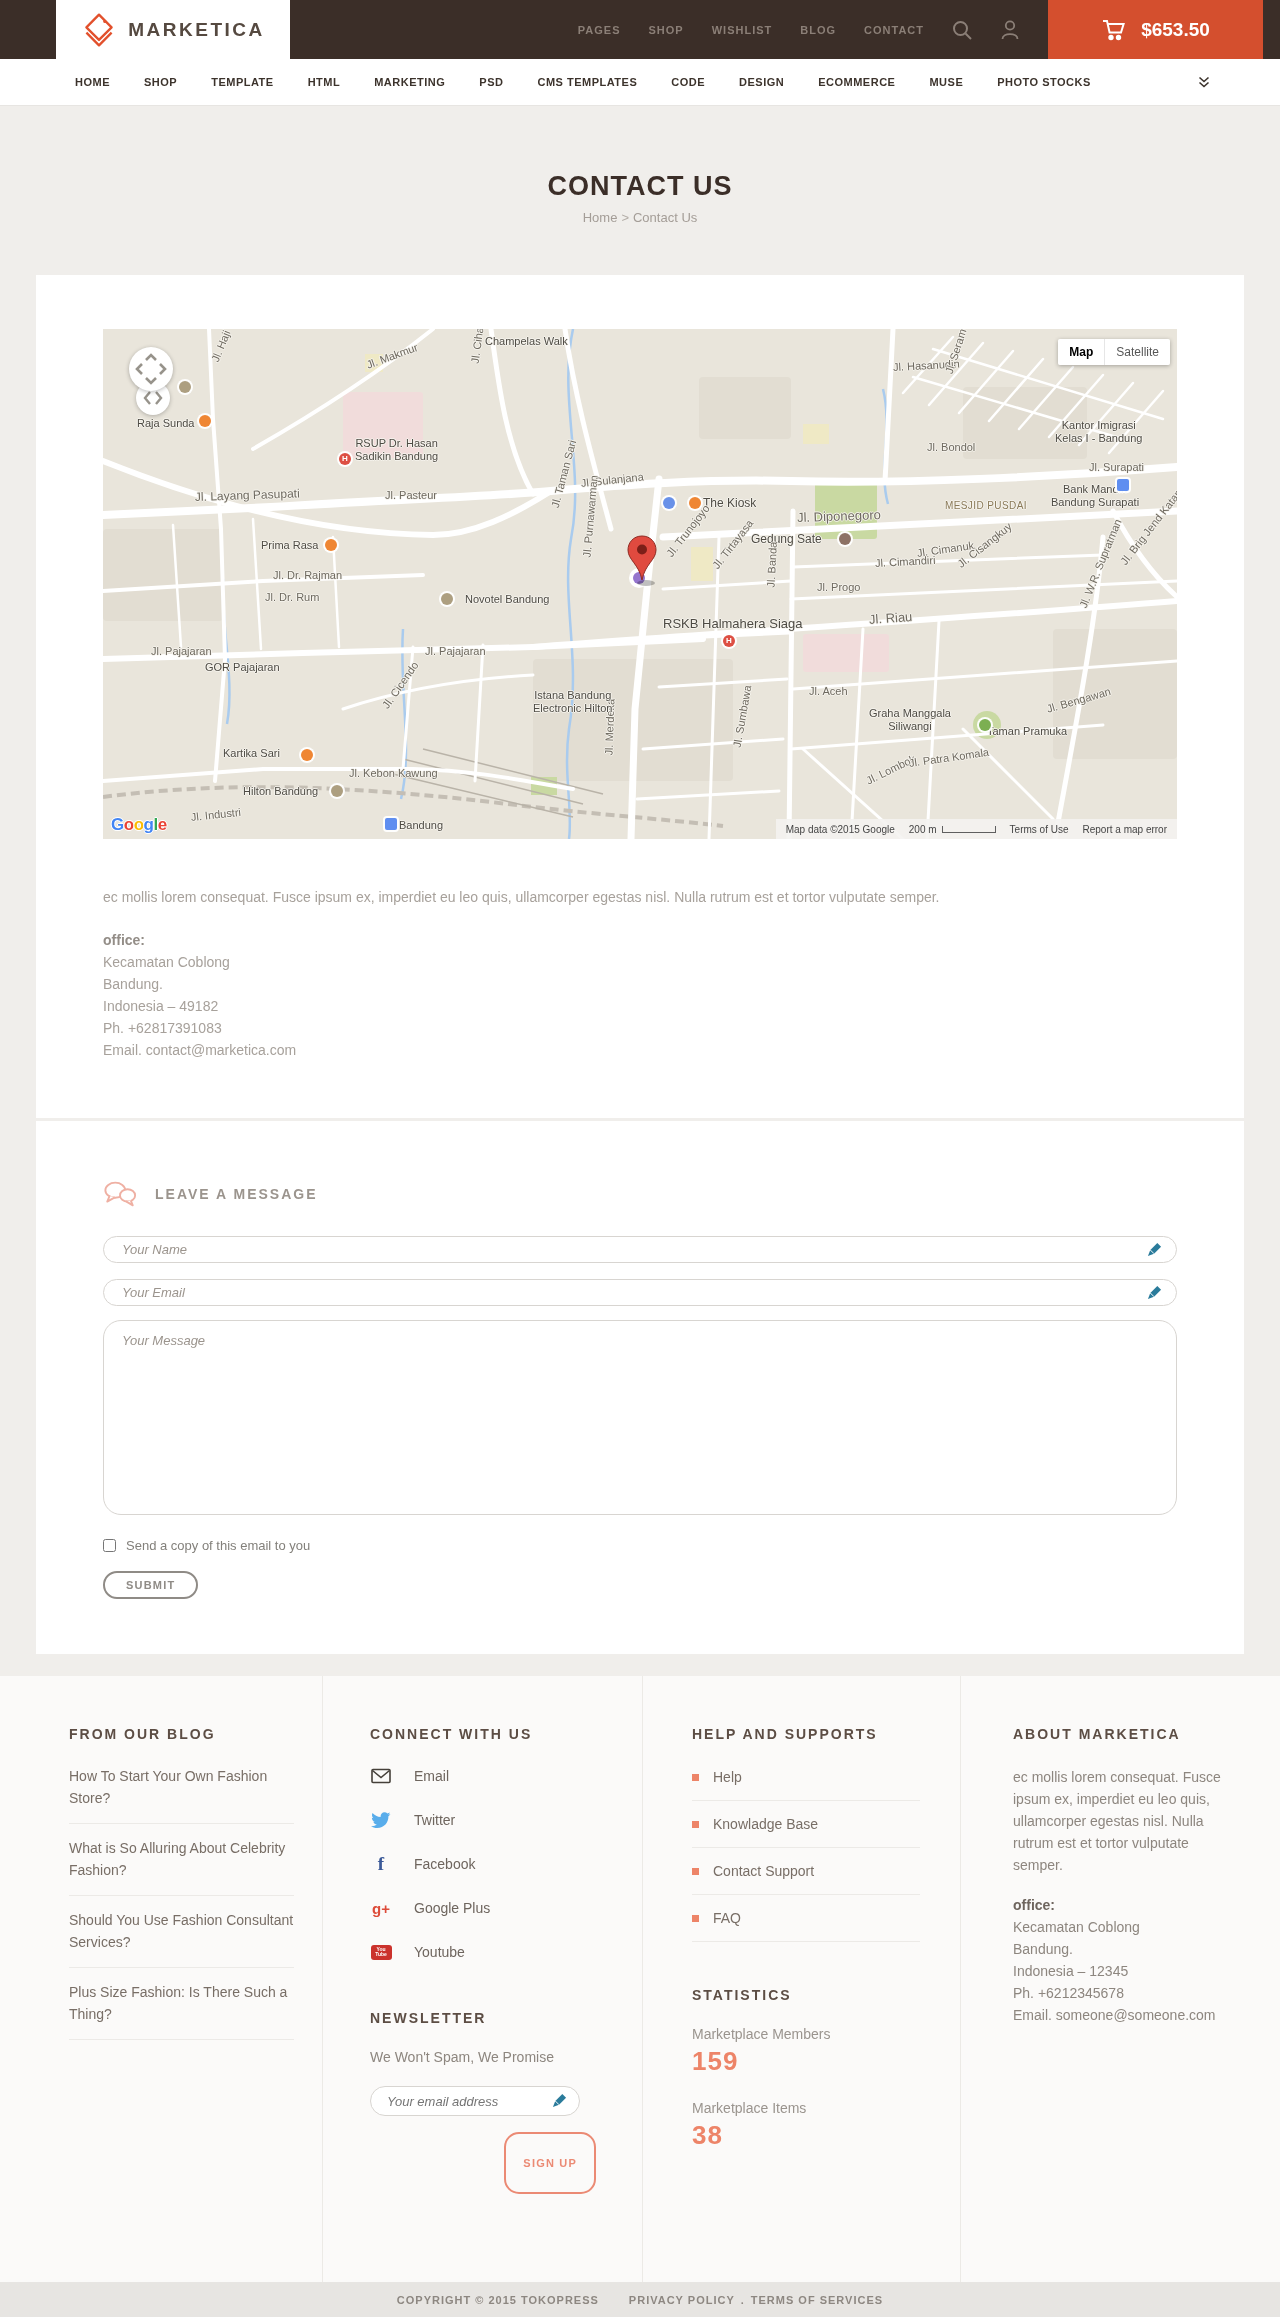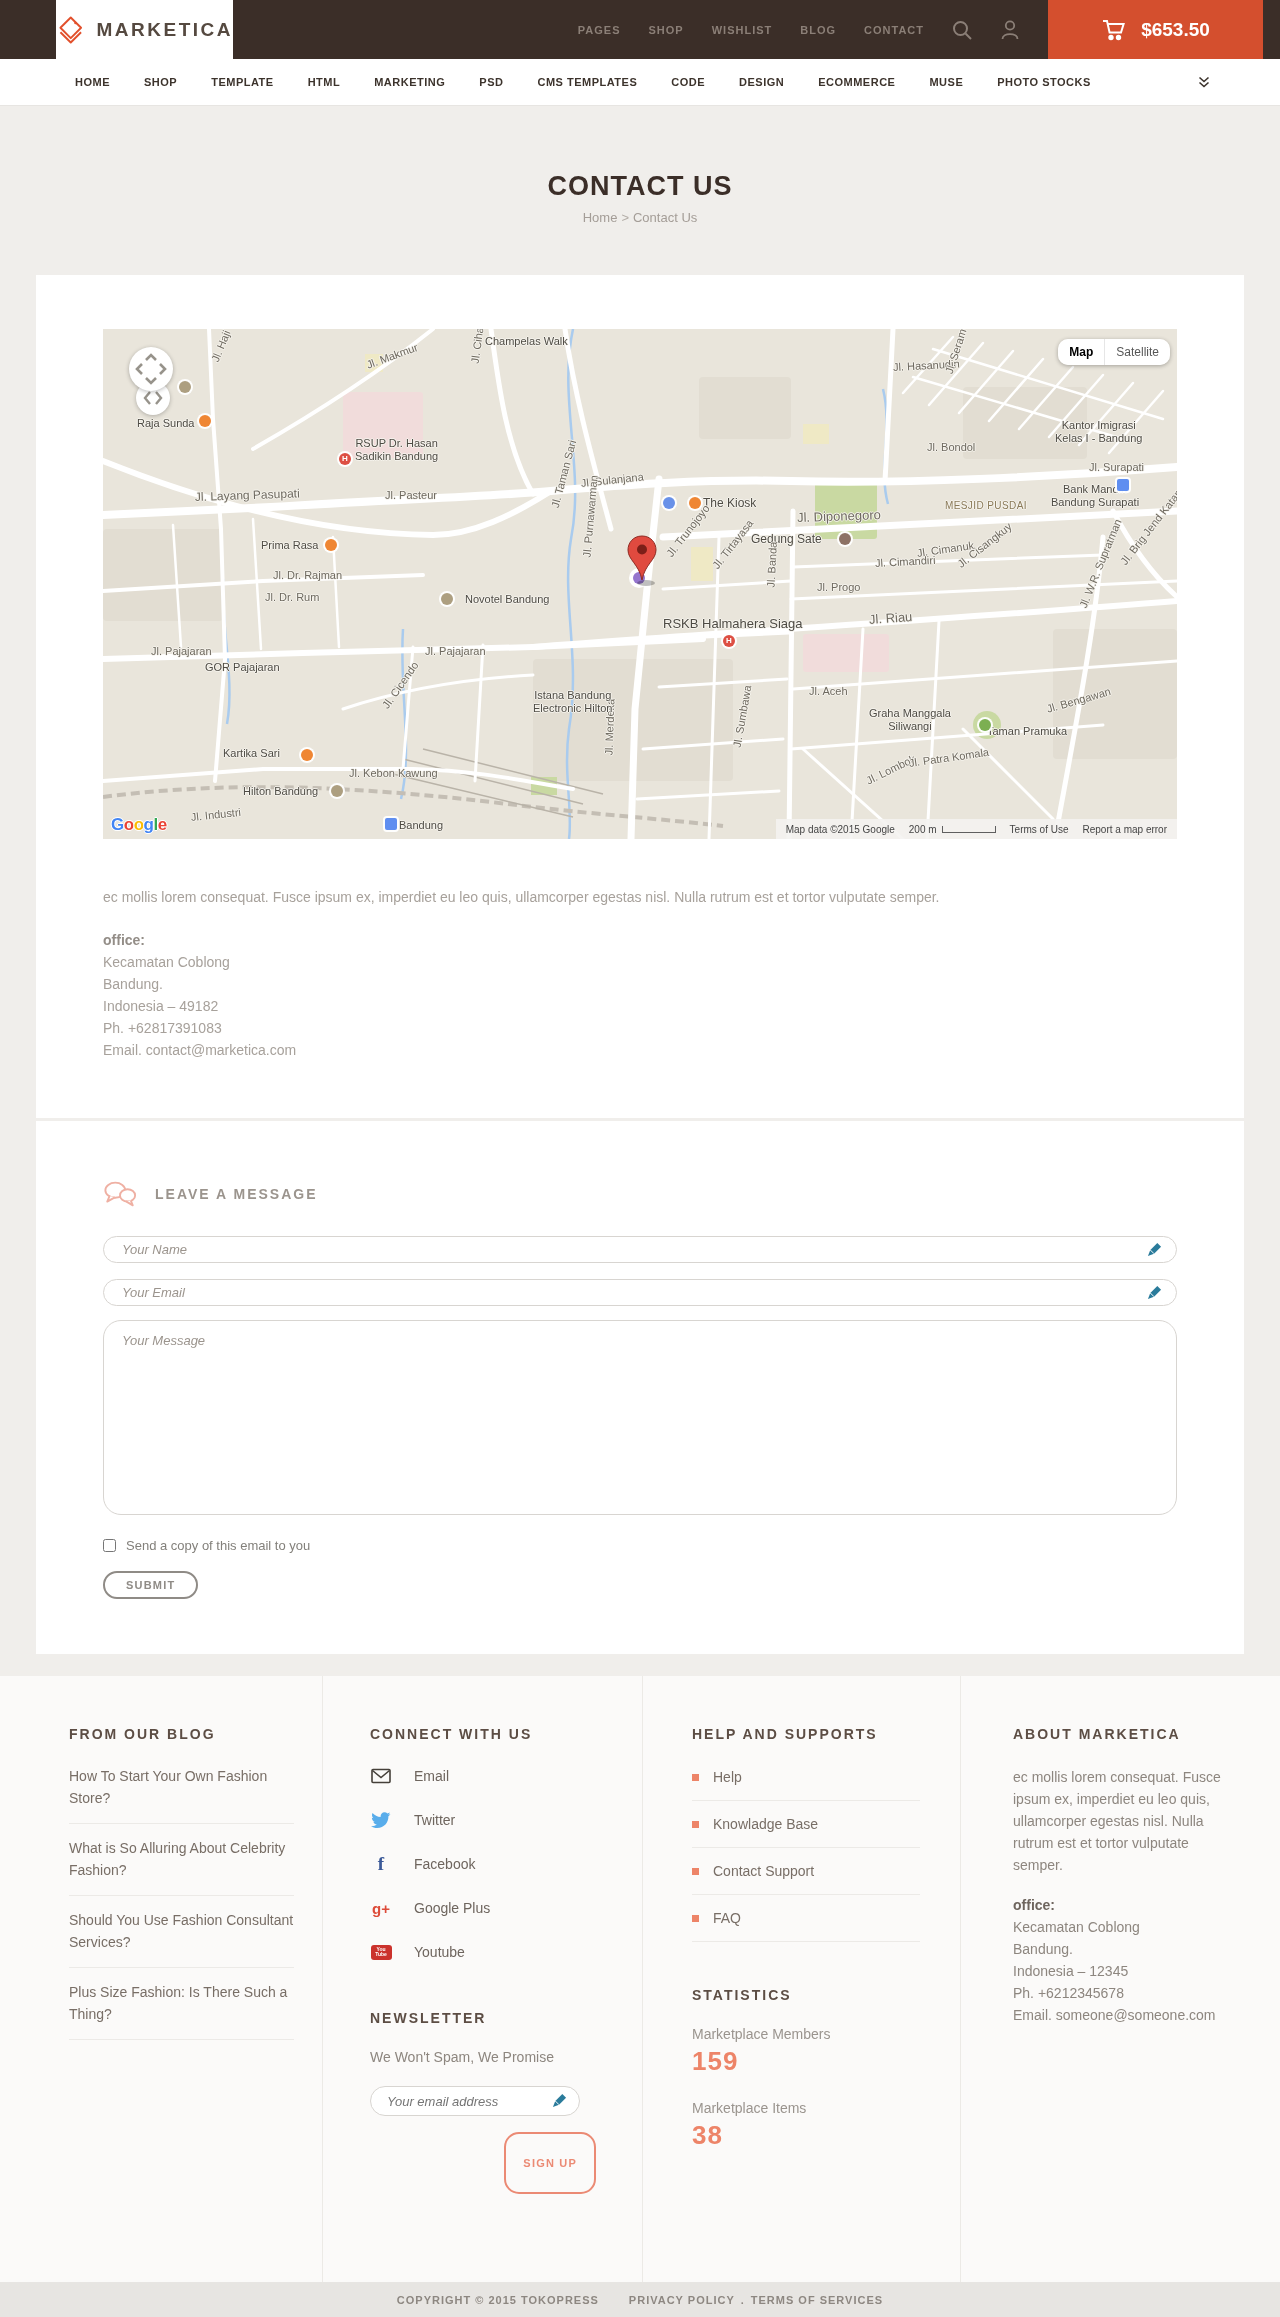"MARKETICA" .logo-box { width: 177px -> 234px }
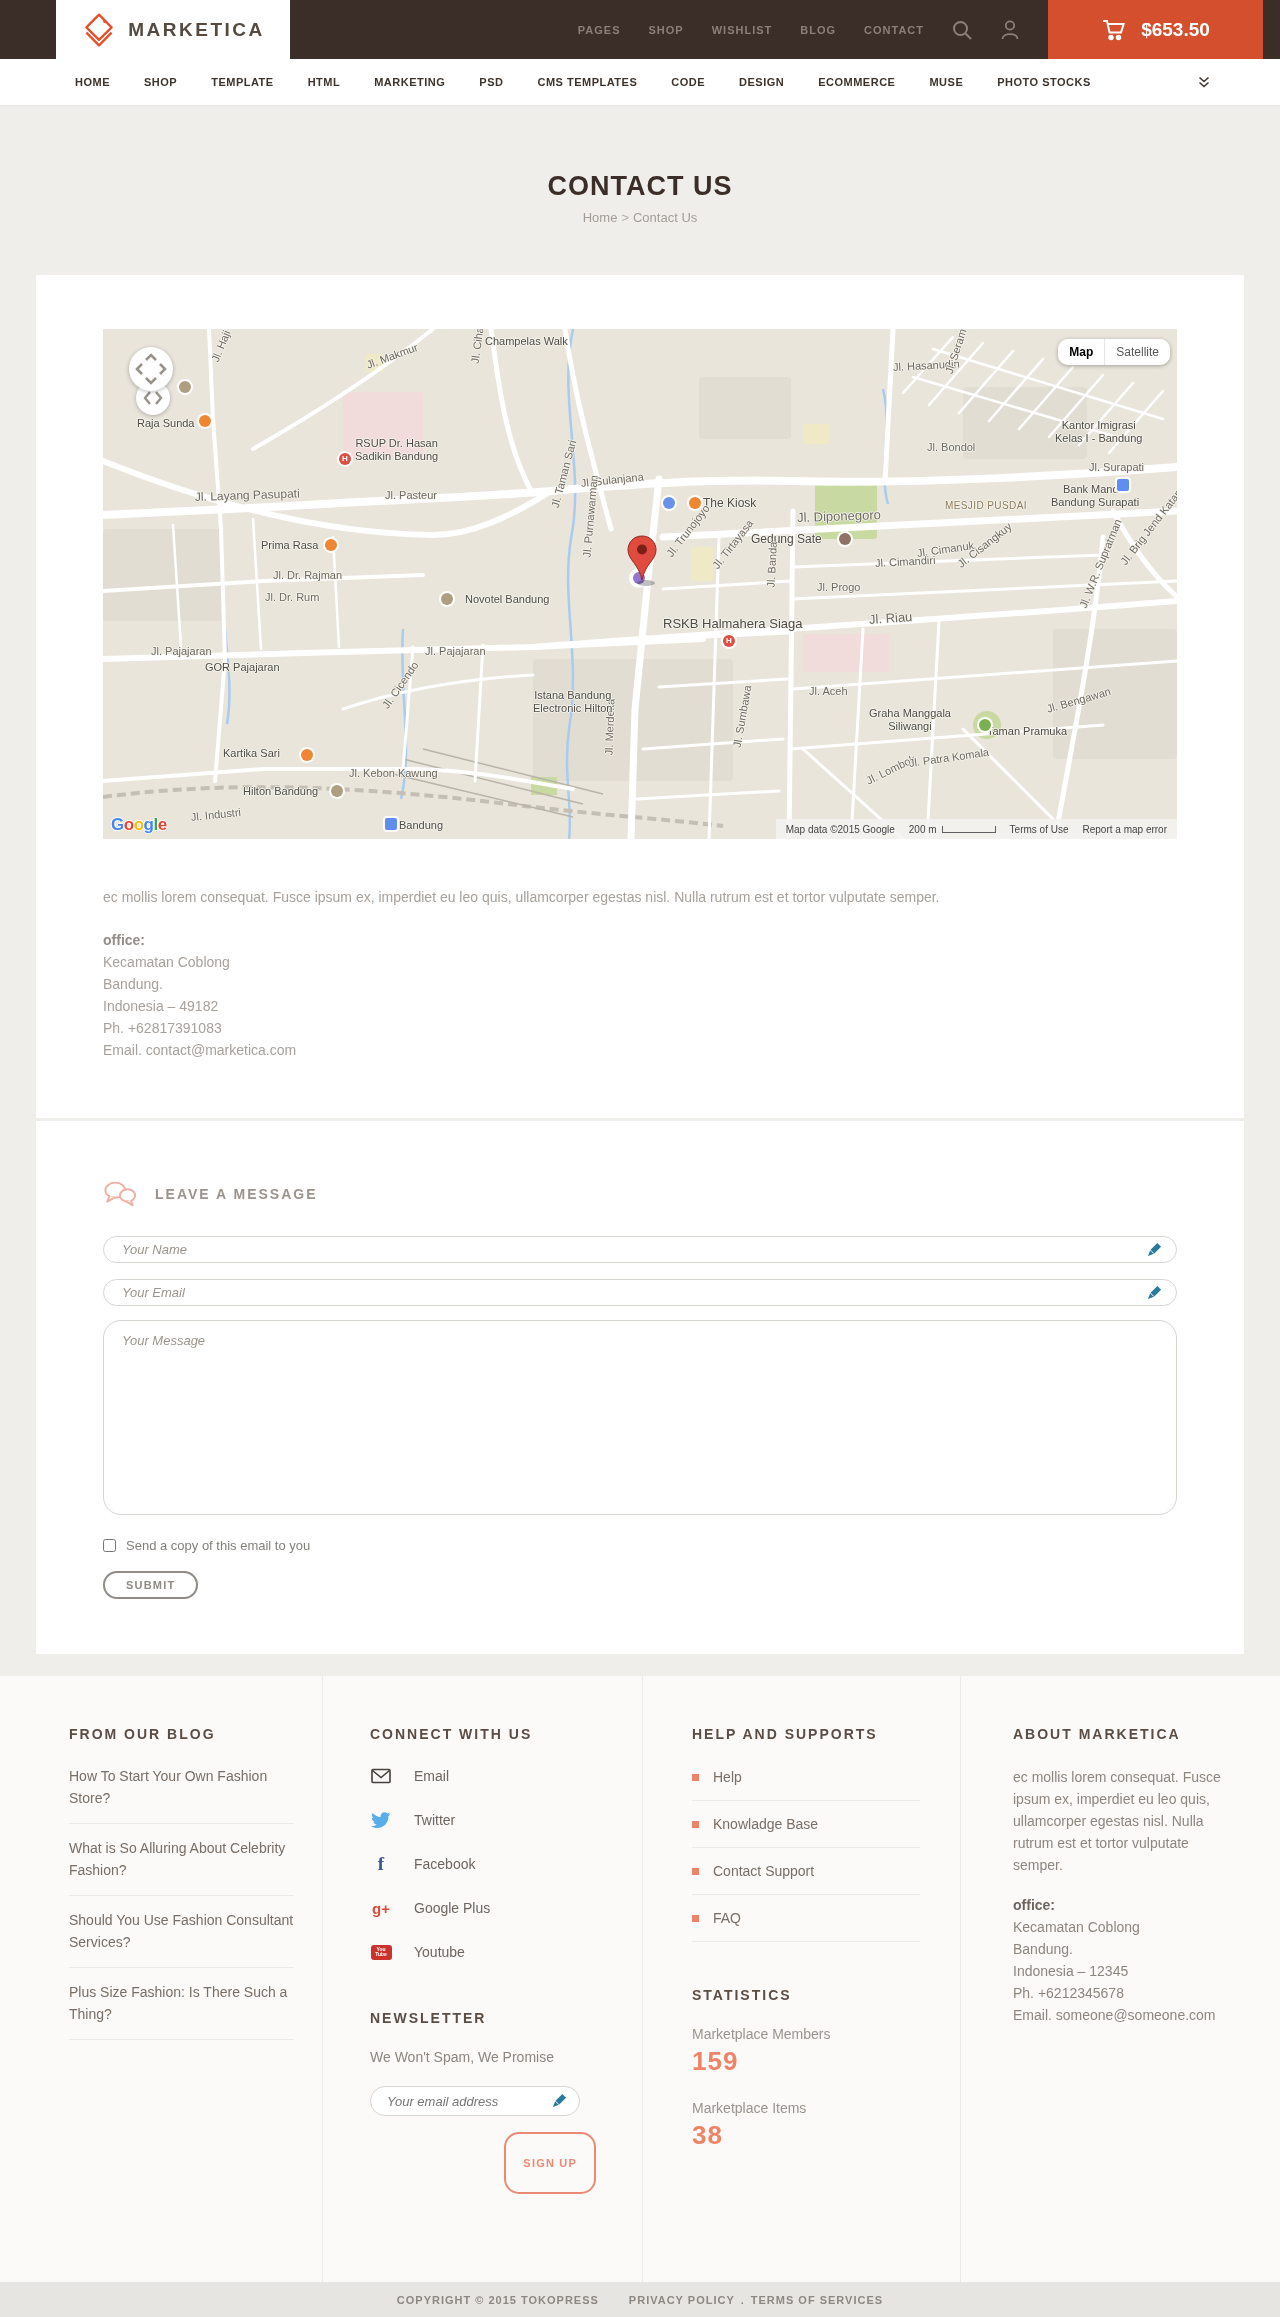"Map" .map-type { border-radius: 10px -> 2px }
